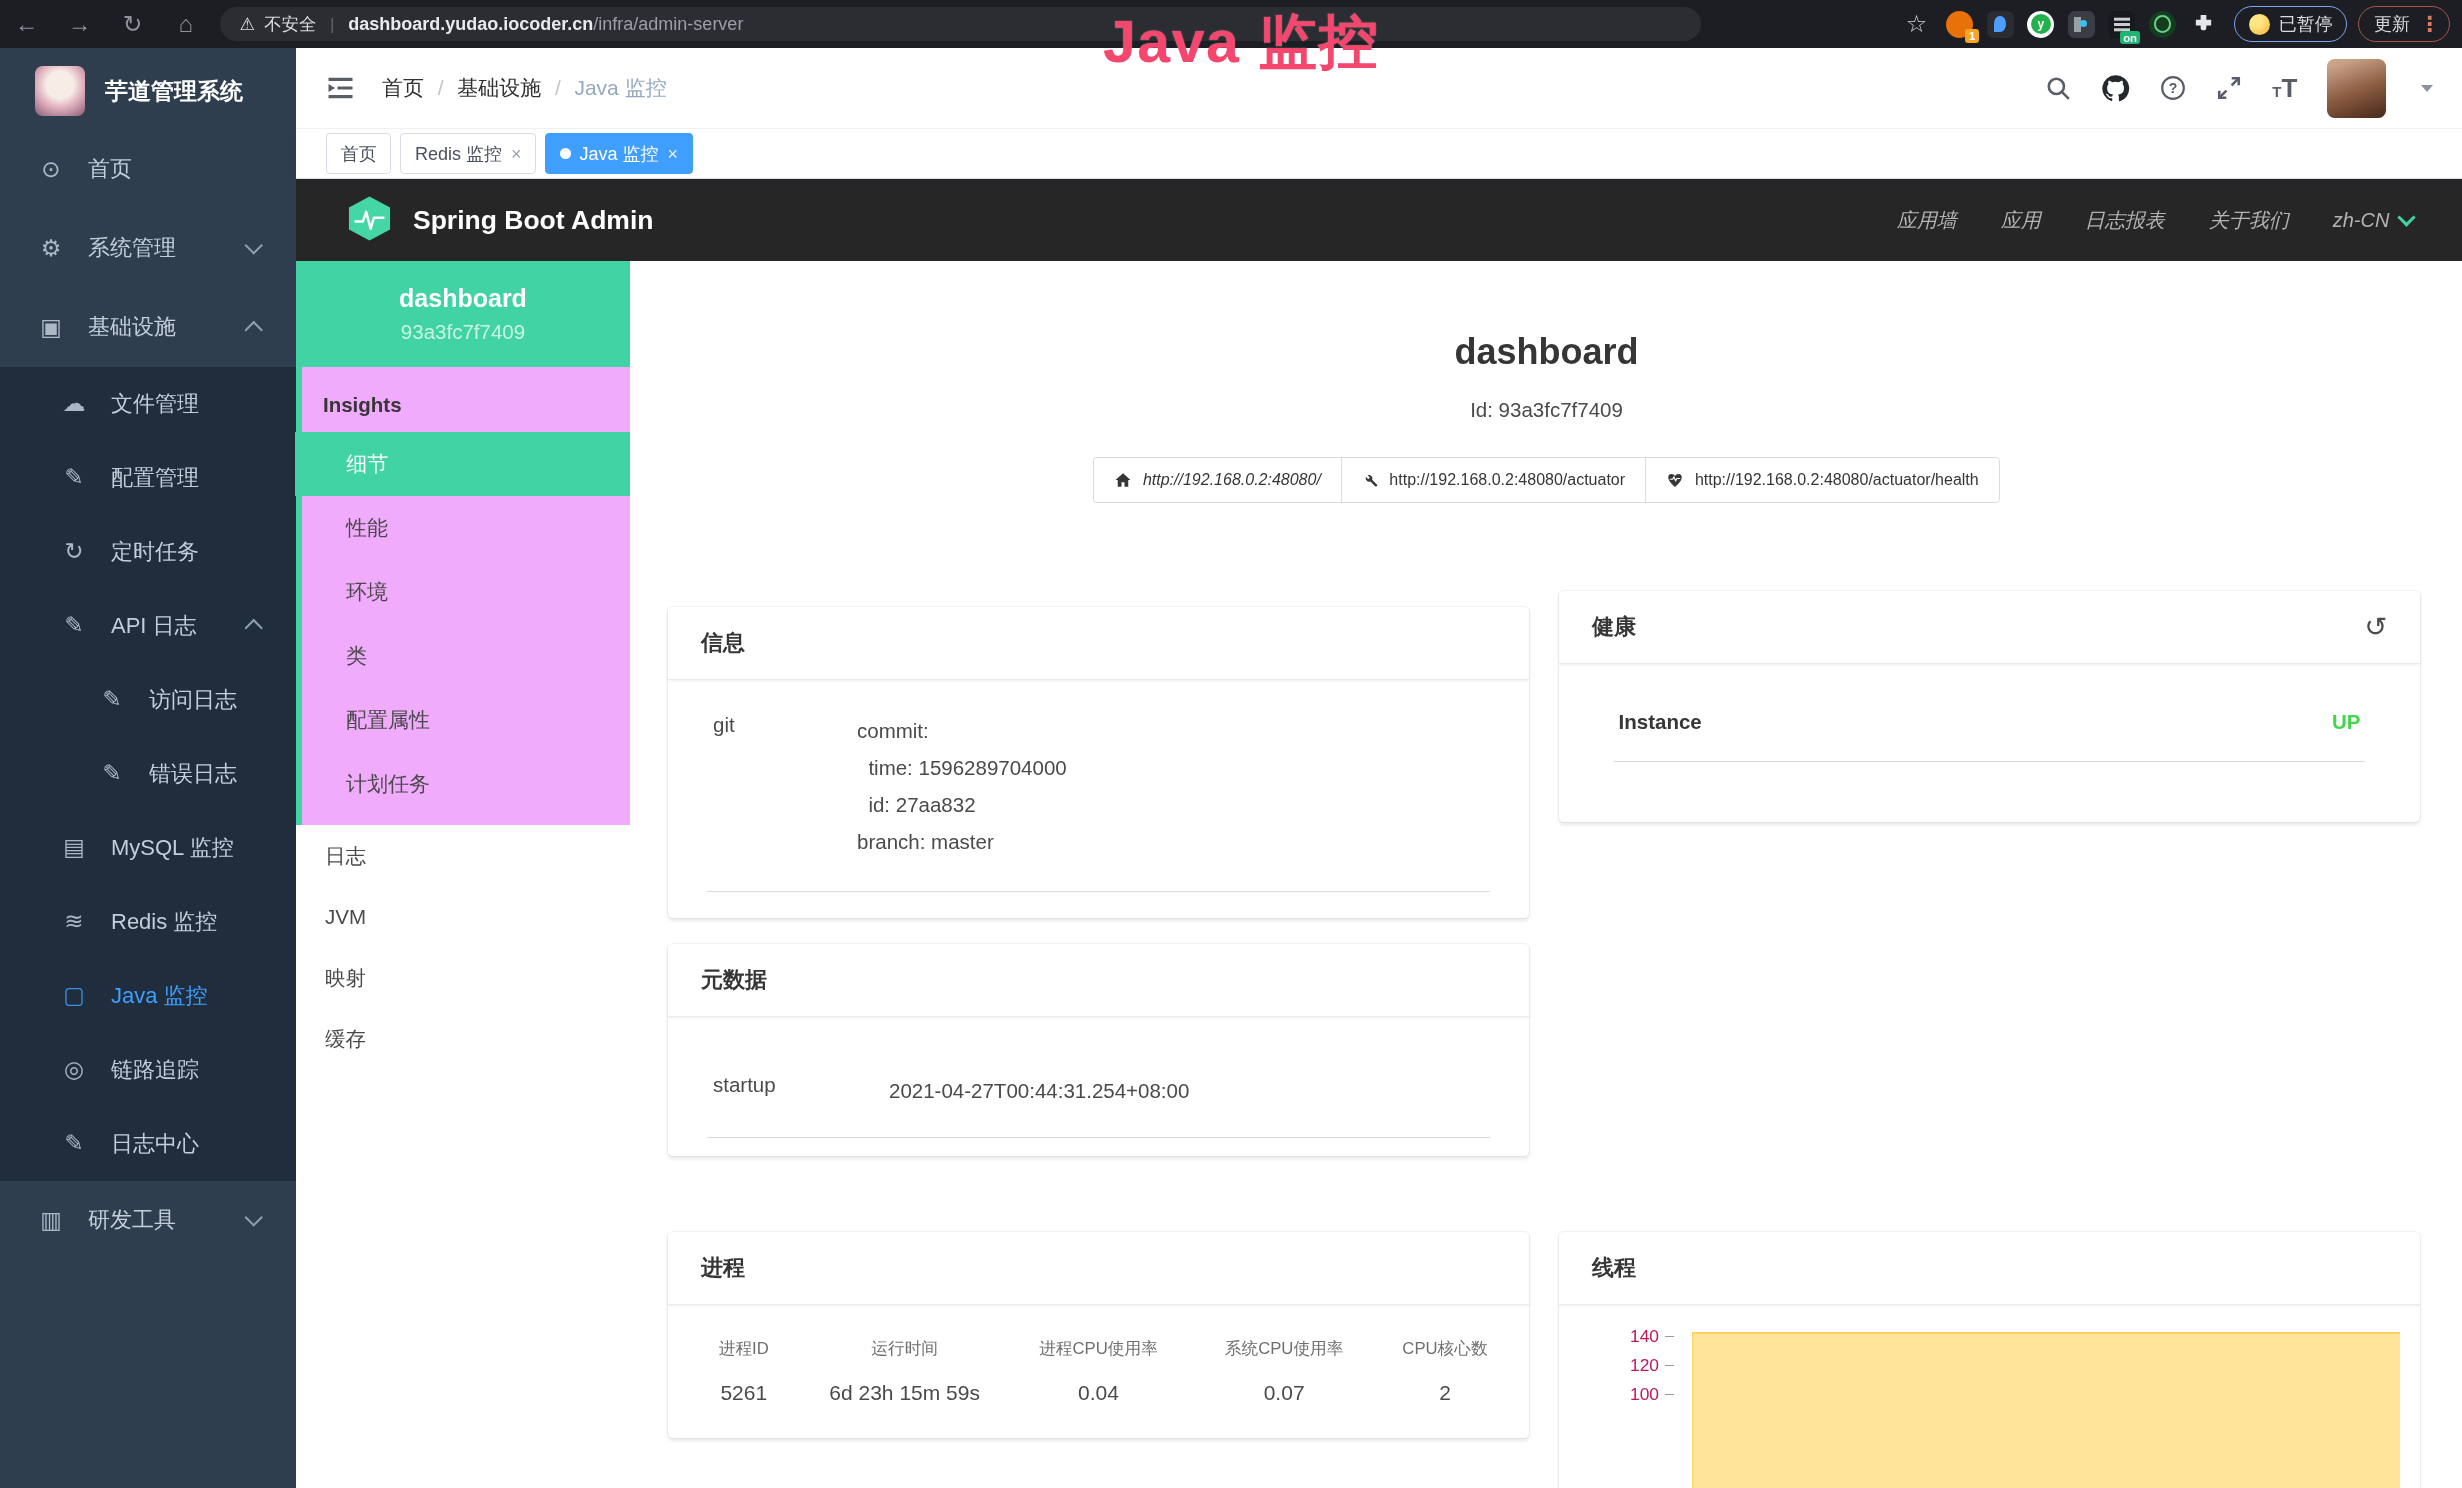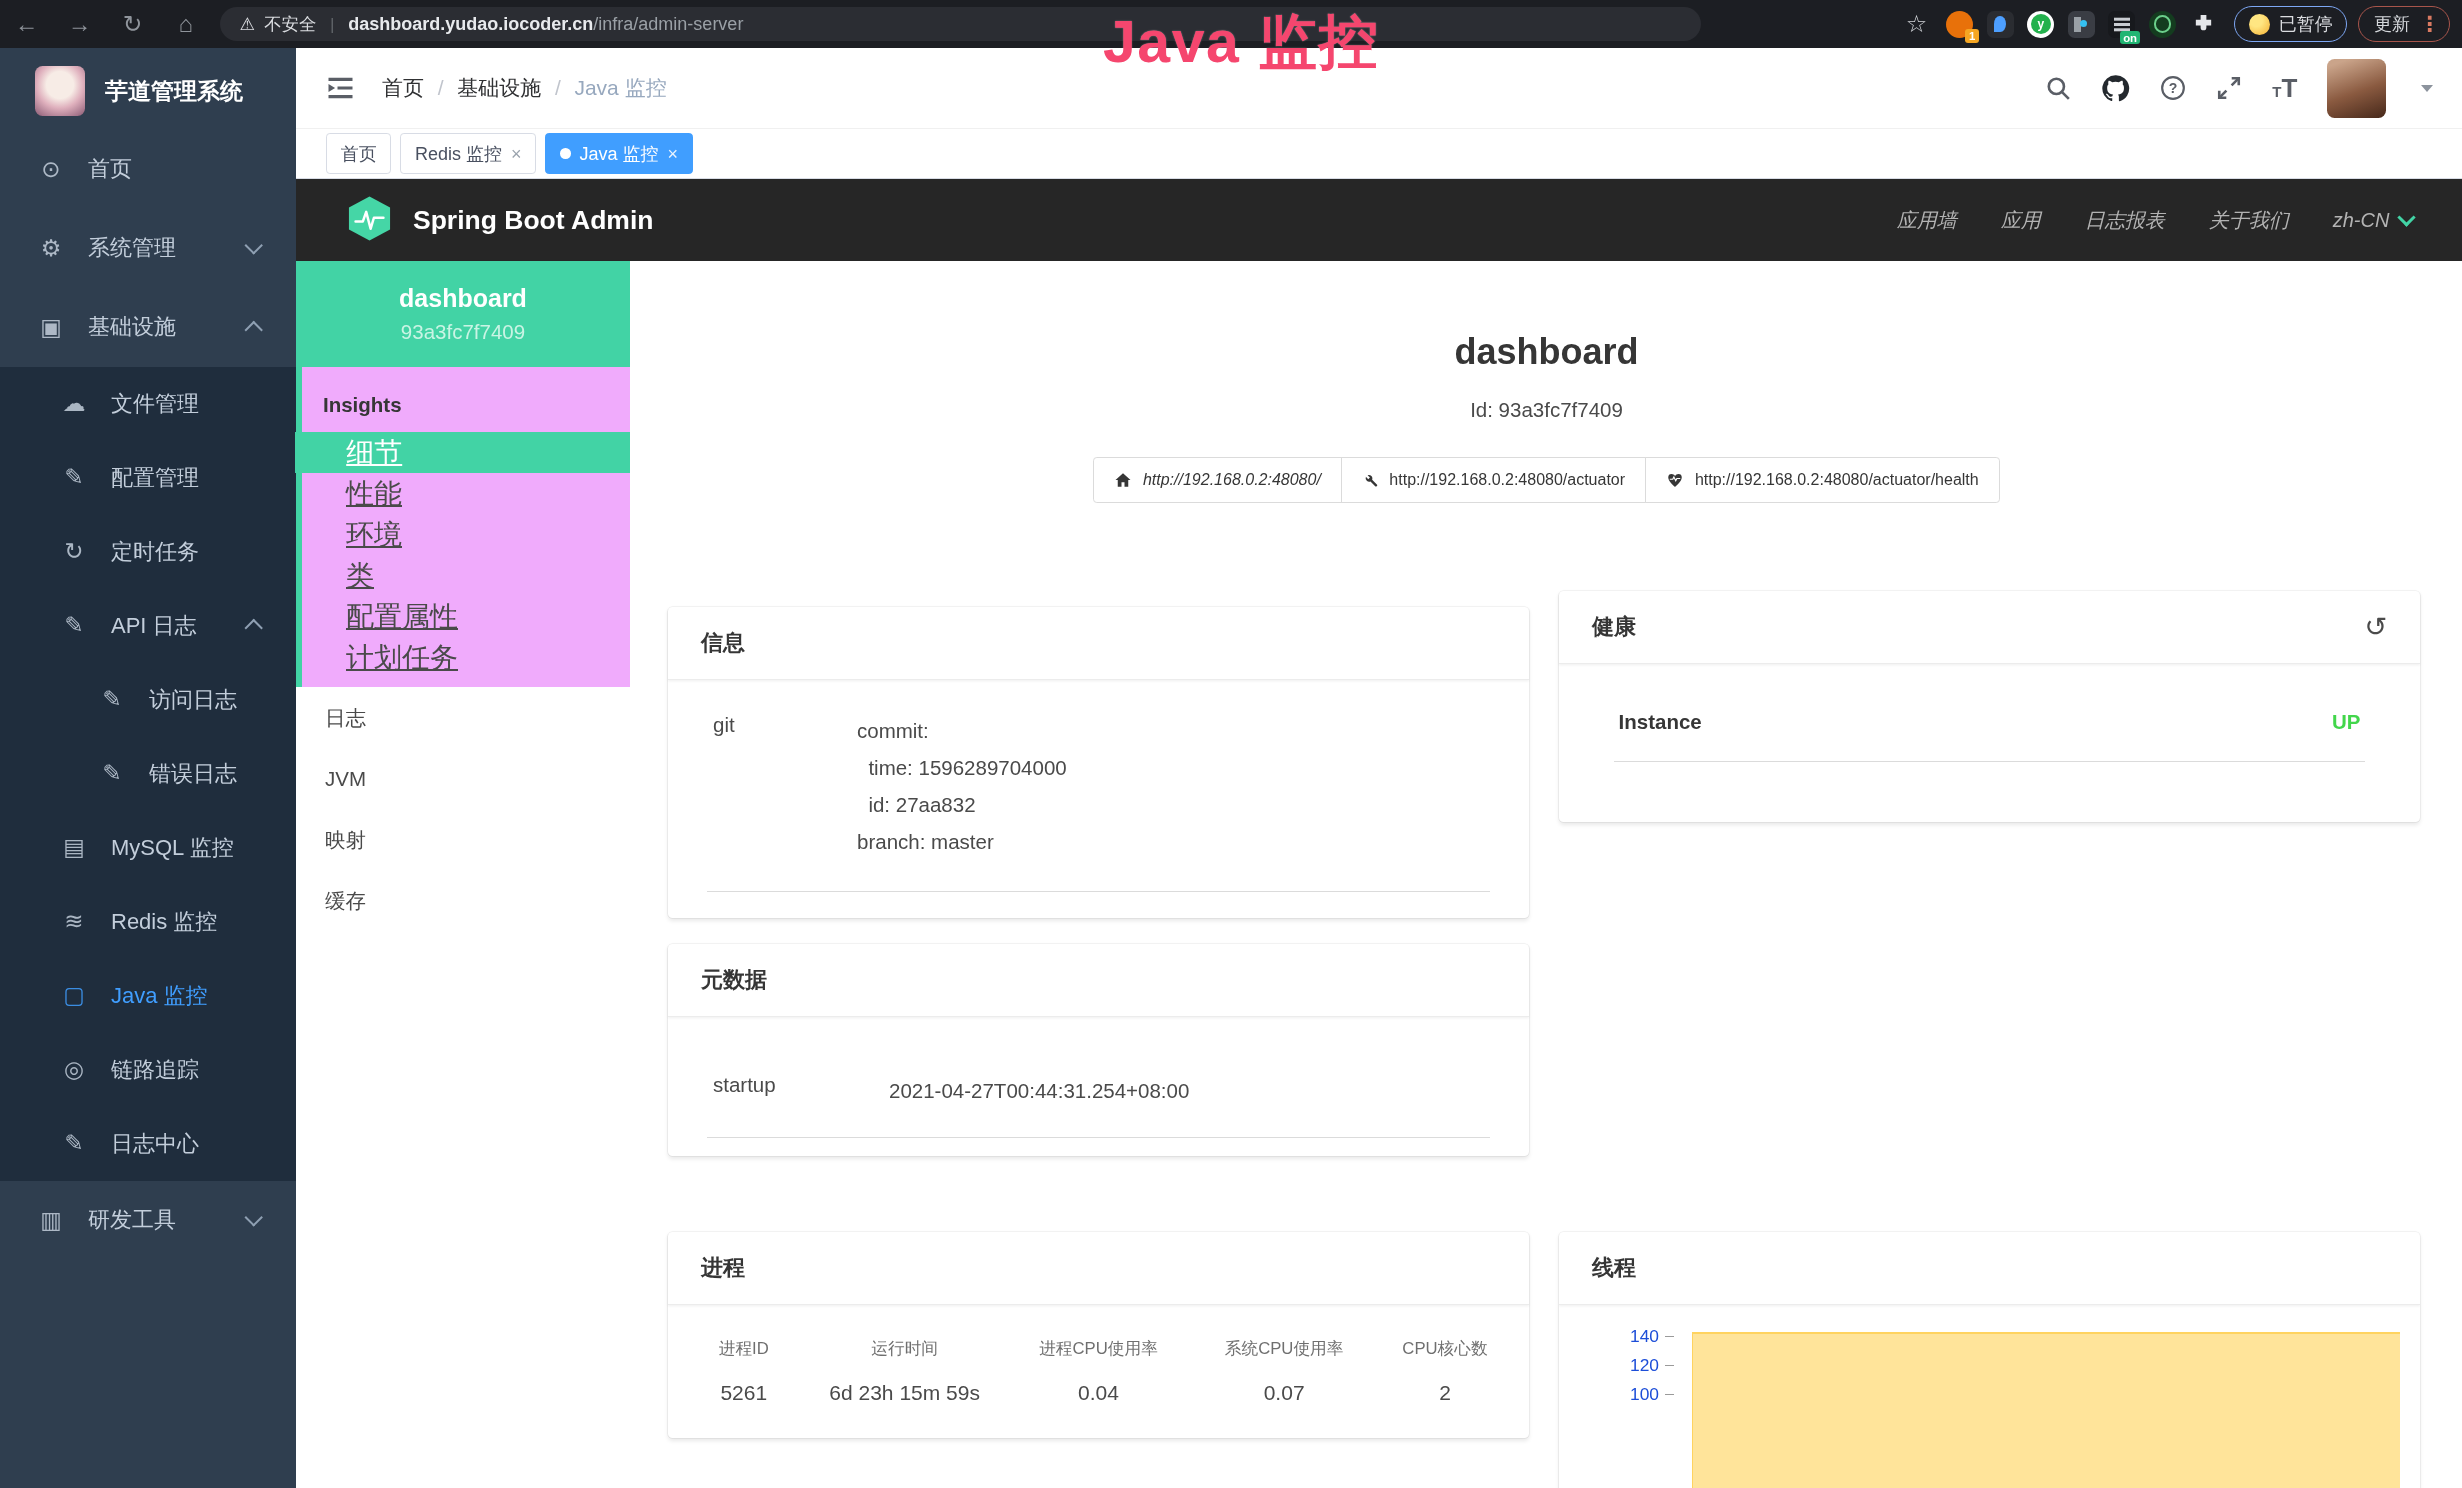"细节" .ins-item { font-size: 28px -> 21px; height: 41px -> 64px; text-decoration: underline -> none }
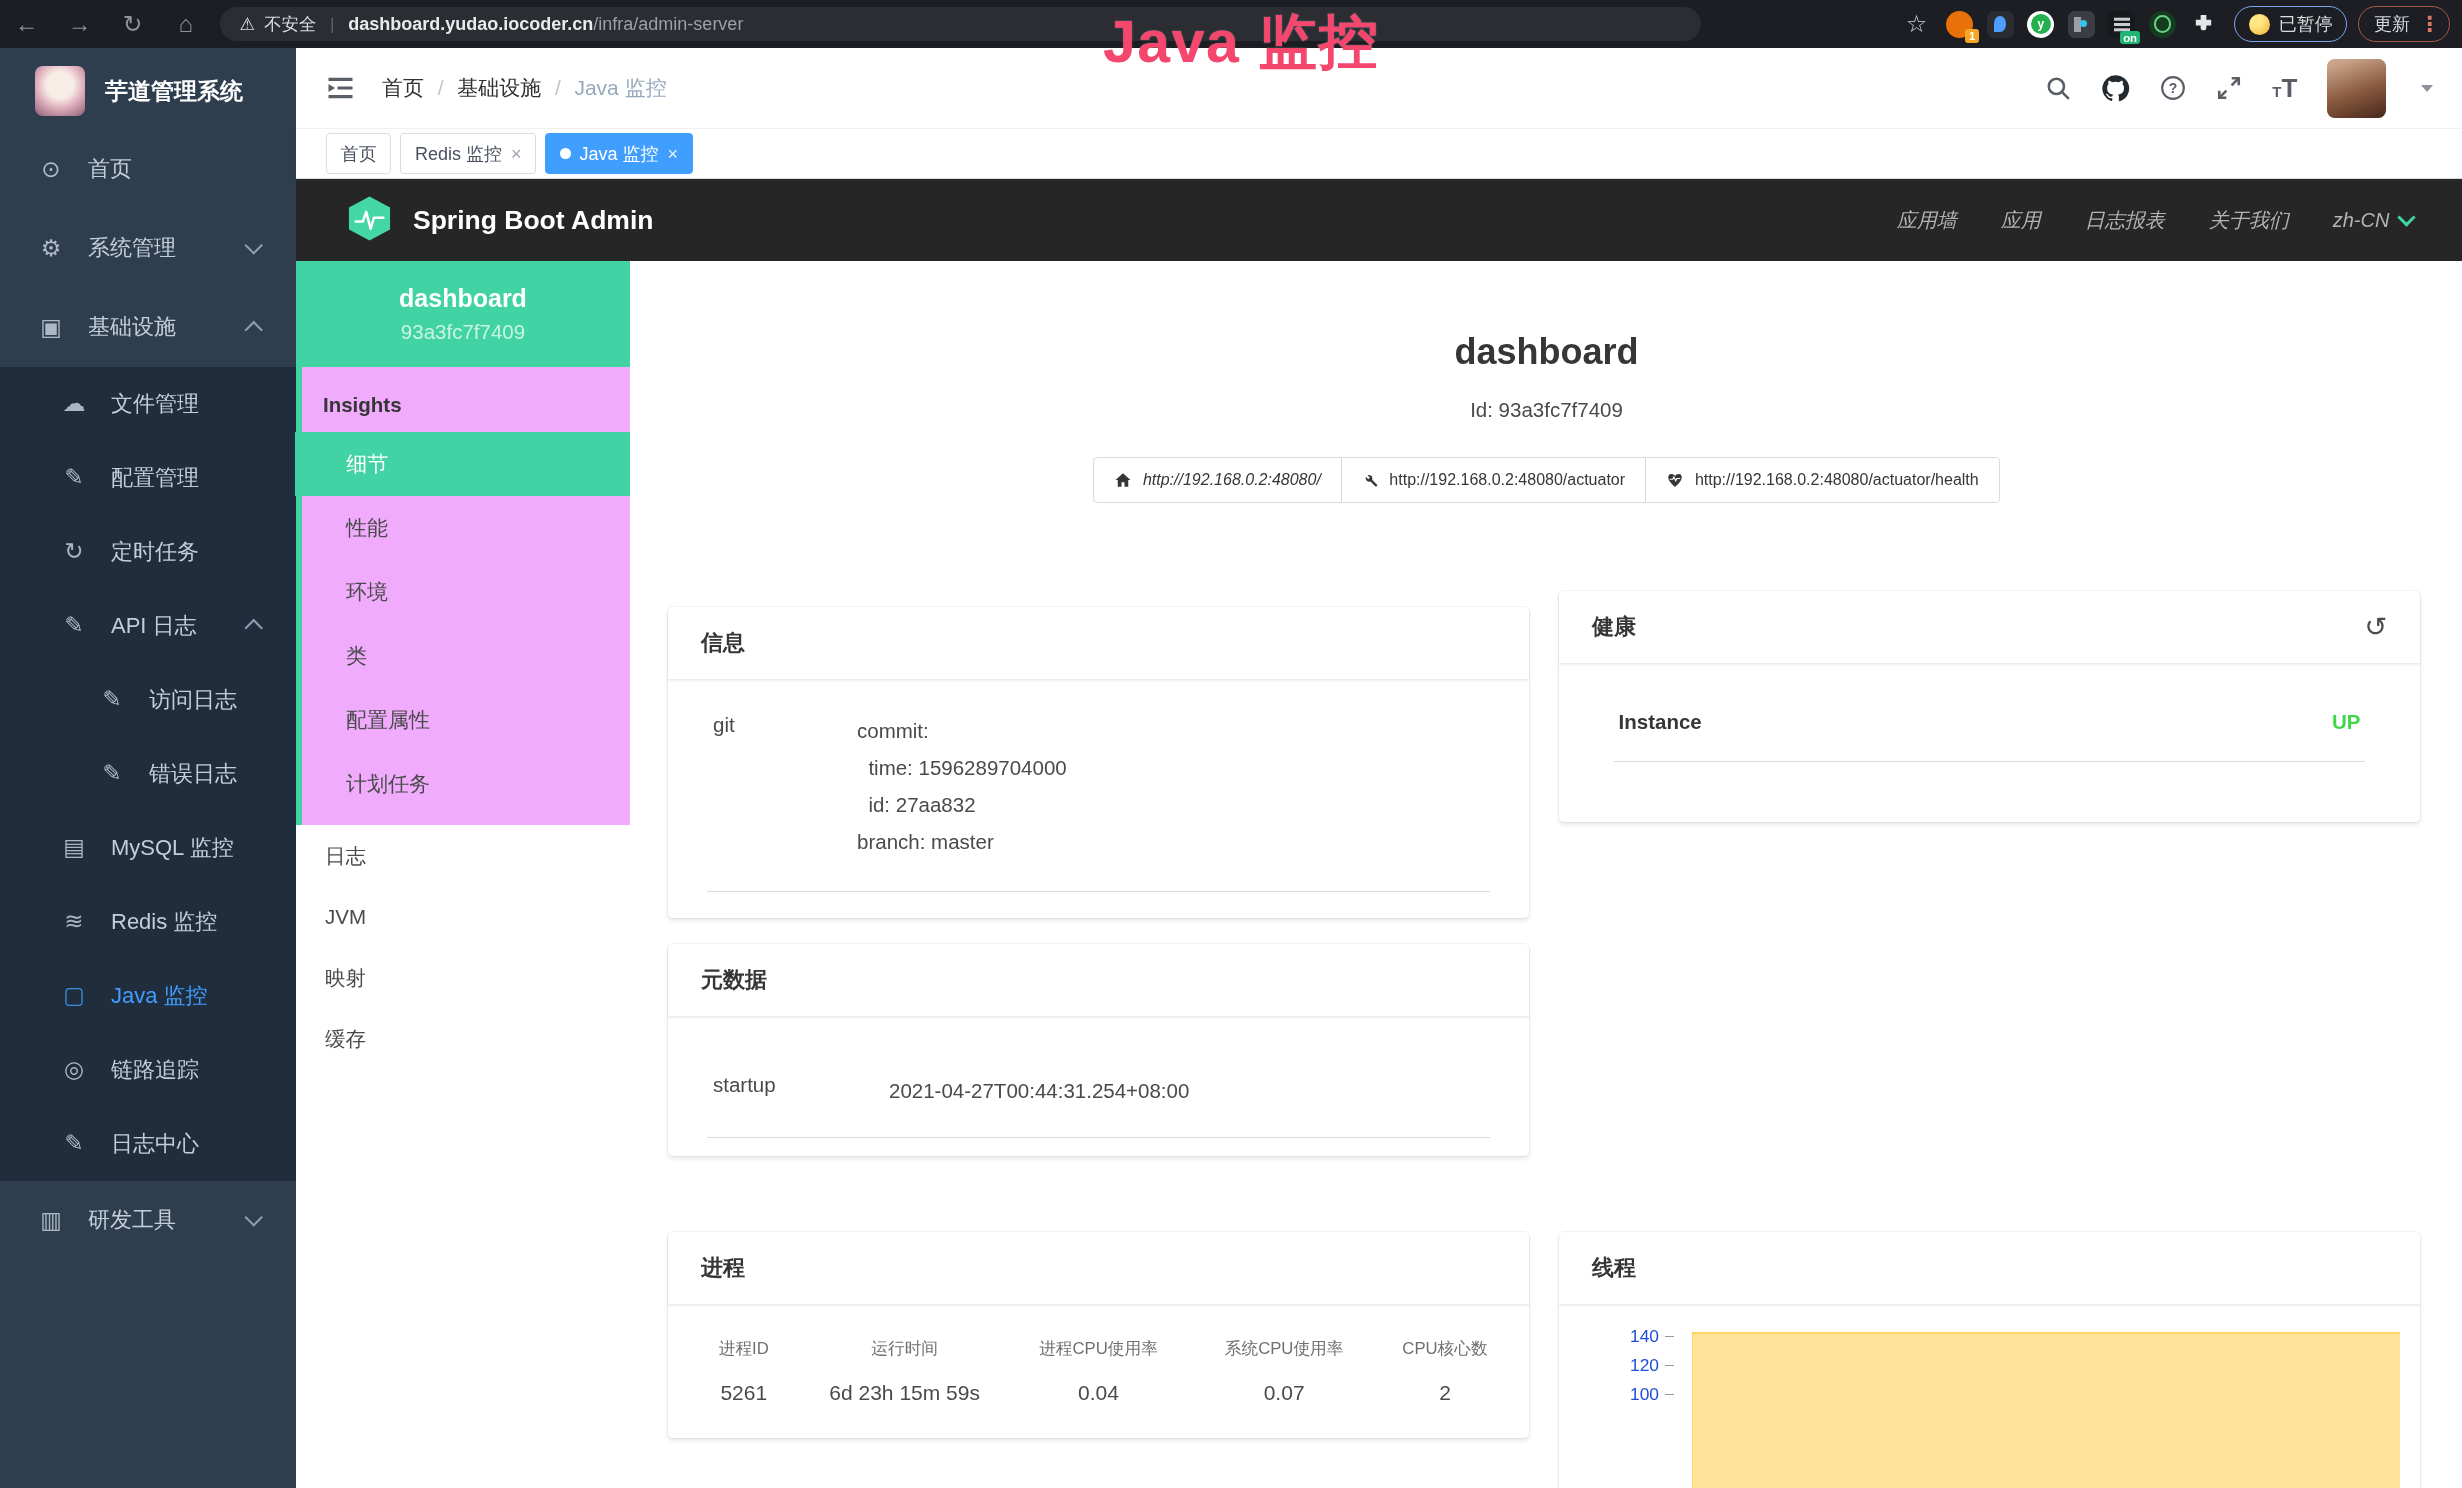"140" .ylab { color: #1d4ed8 -> #be185d }
